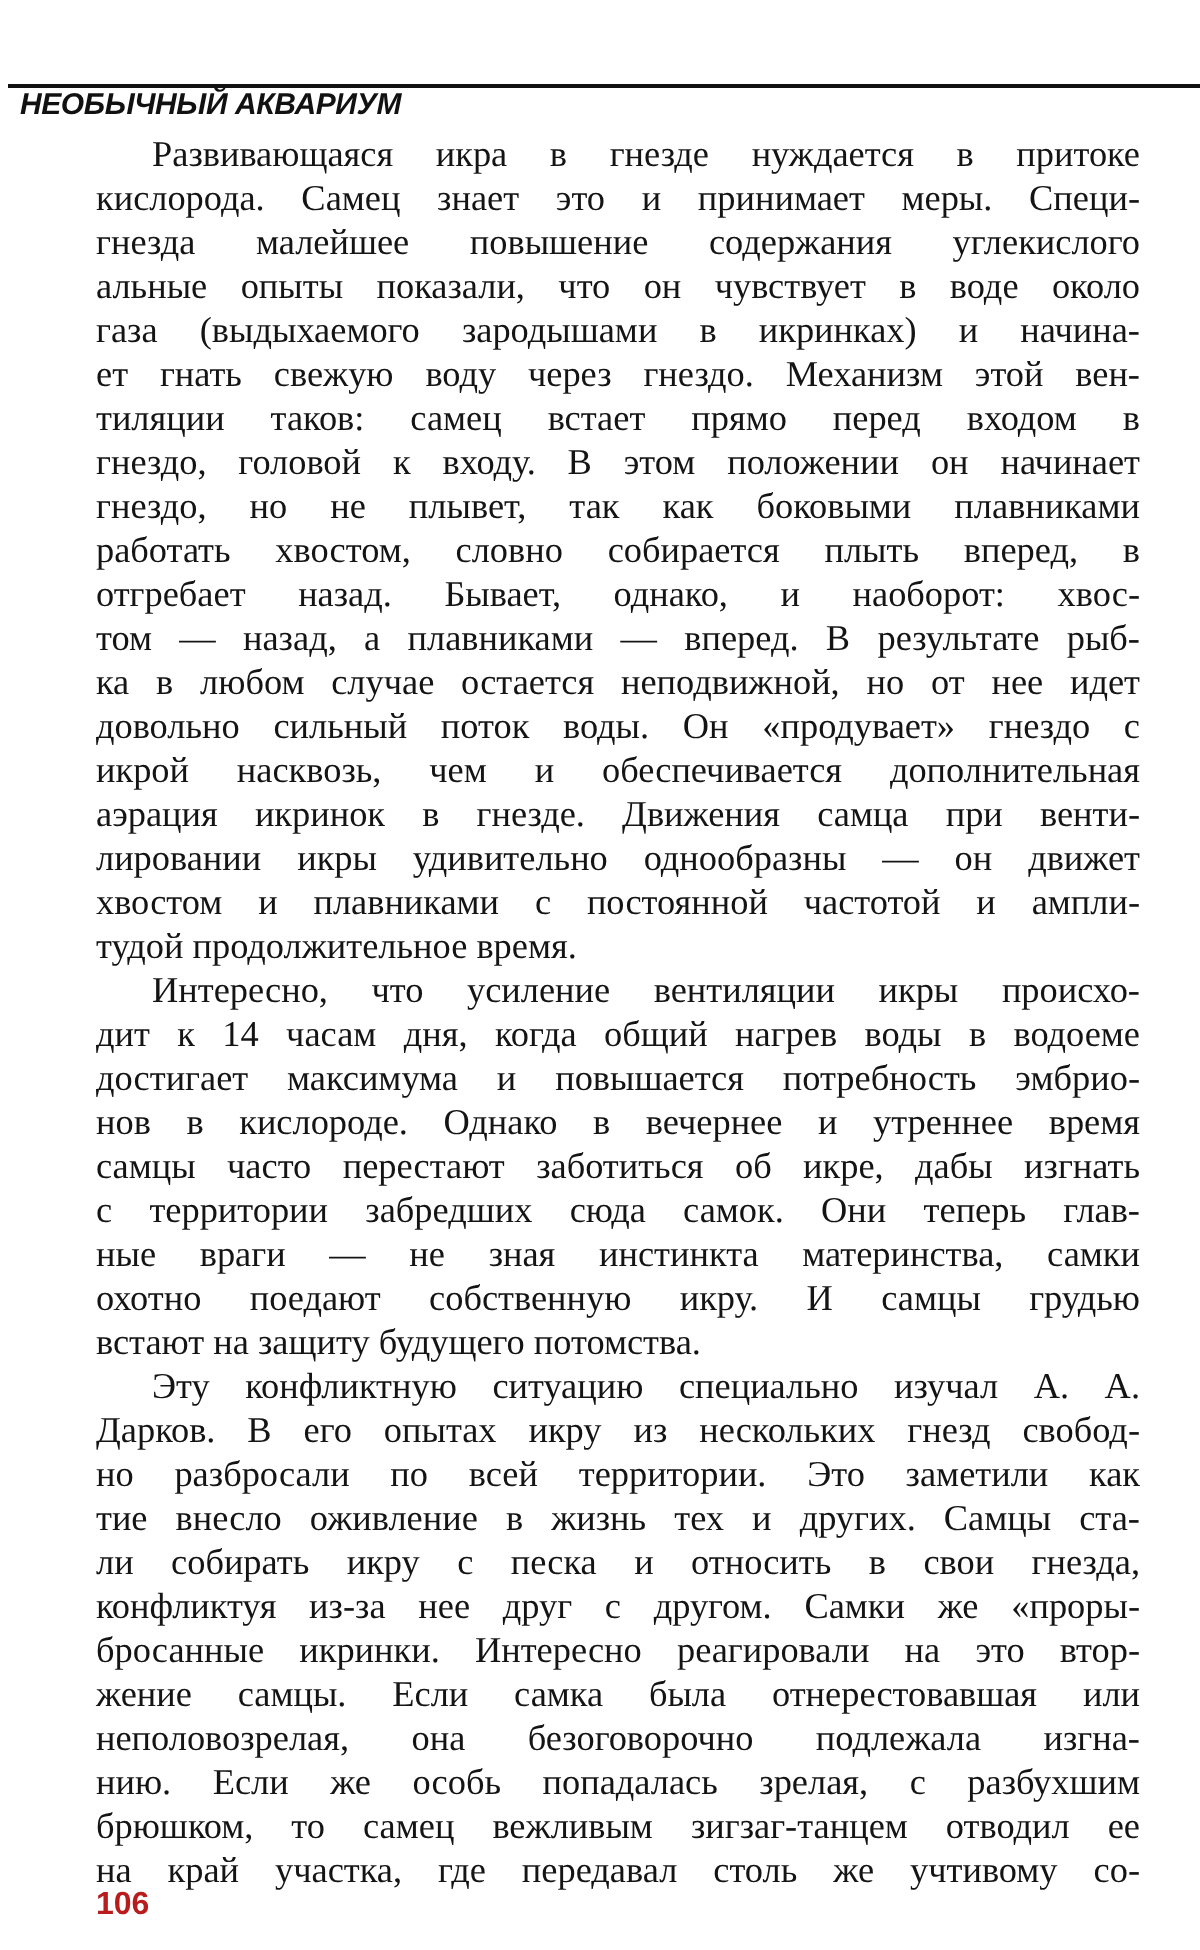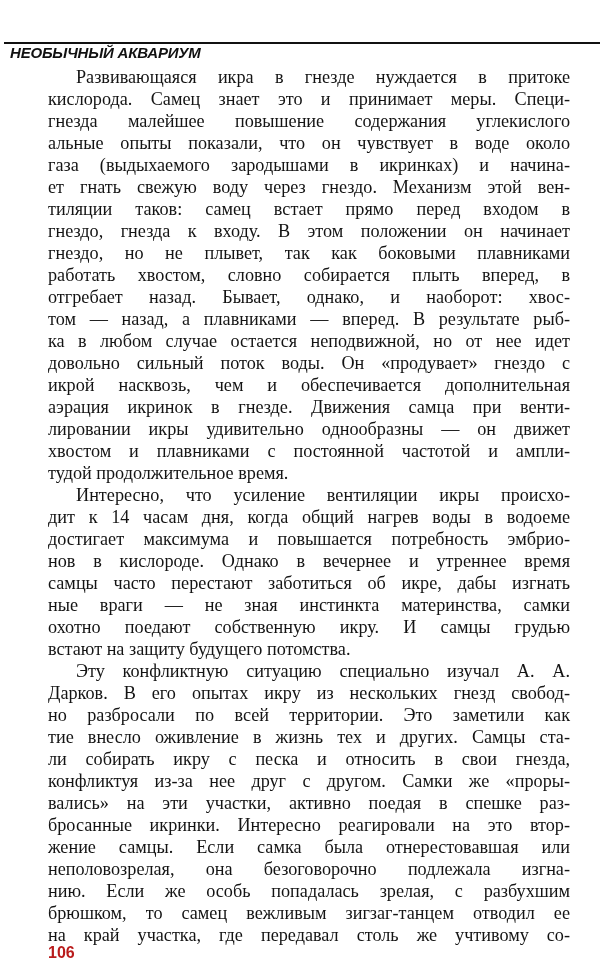"гнездо, гнезда к входу. В" span.line { text: гнезда -> головой }
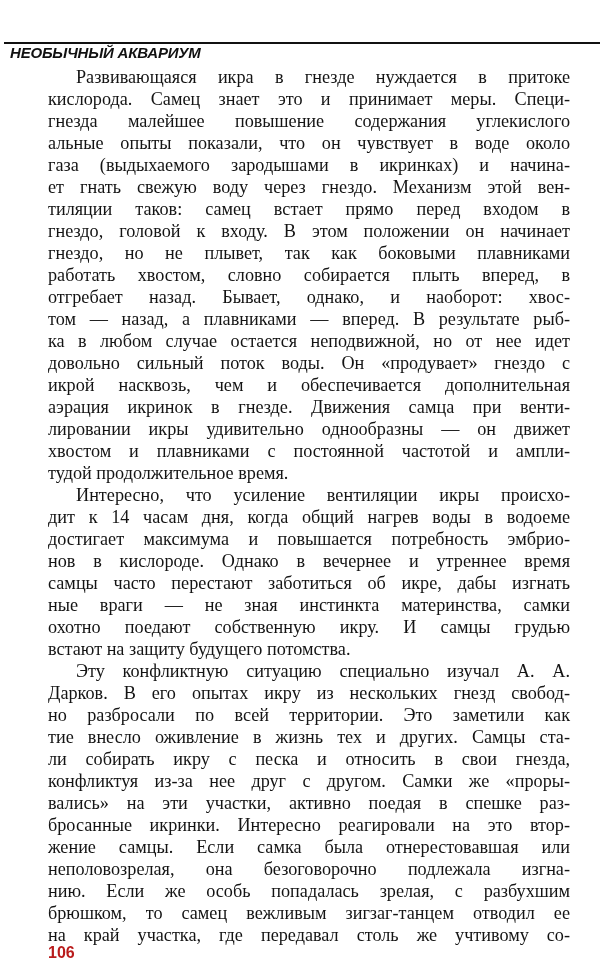"с территории забредших сюда самок." span.line { html: none -> <span>с территории забредших сюда самок. Они теперь глав-</span> }
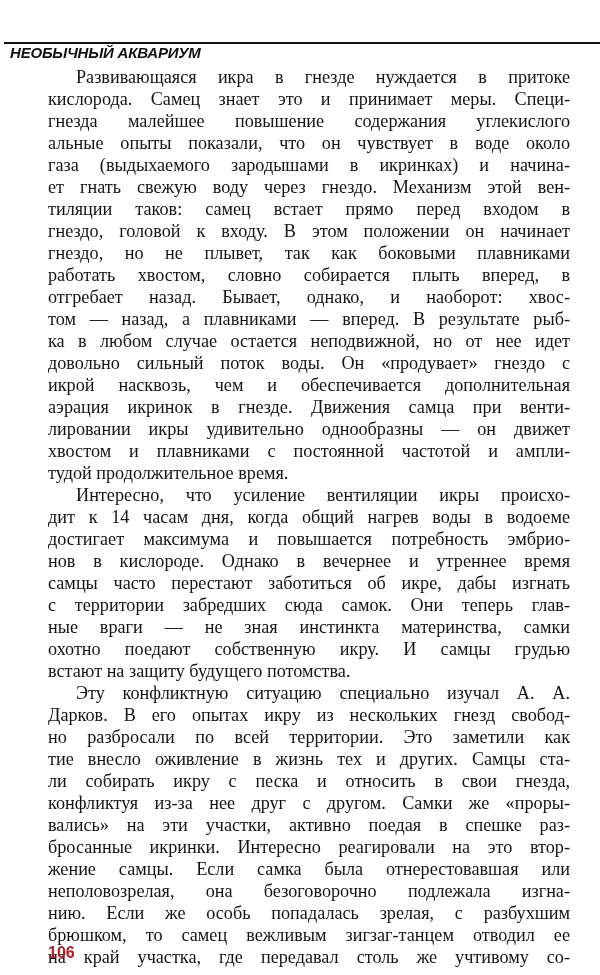"вались» на эти участки, активно" span.line { html: <span>вались» на эти участки, активно поедая в спешке раз-</span> -> none }
